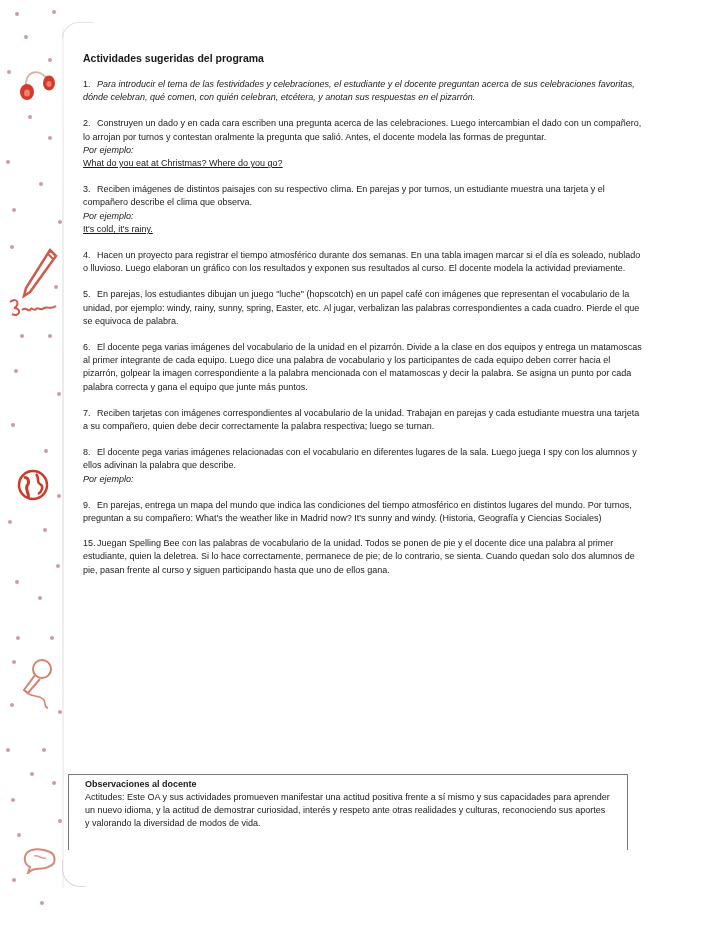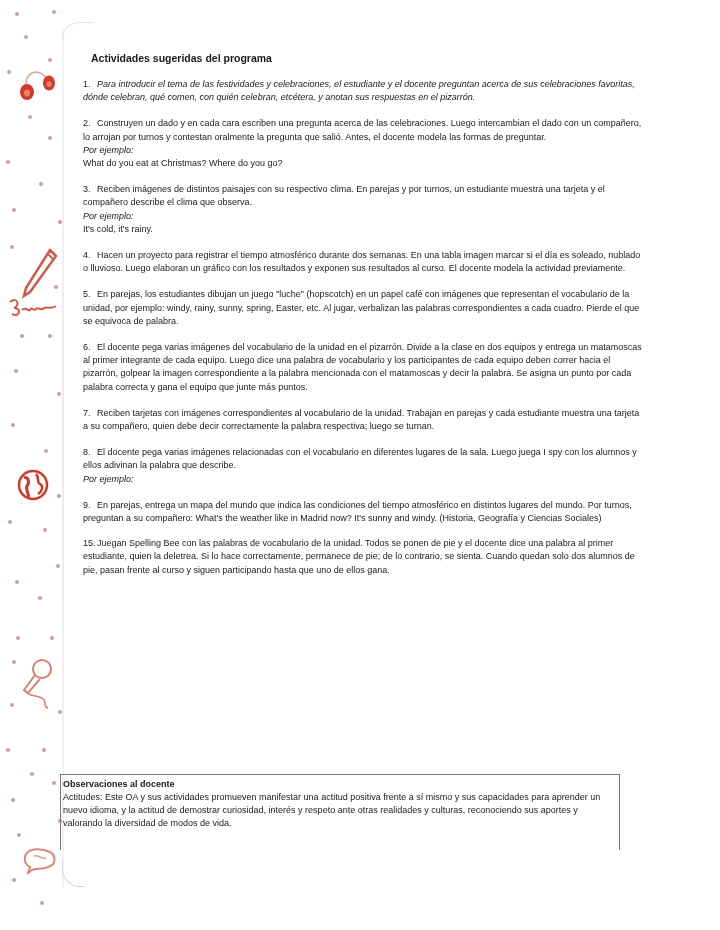"Actividades sugeridas del programa" .title { margin: 0 0 14px 8px -> 0 0 14px 0 }
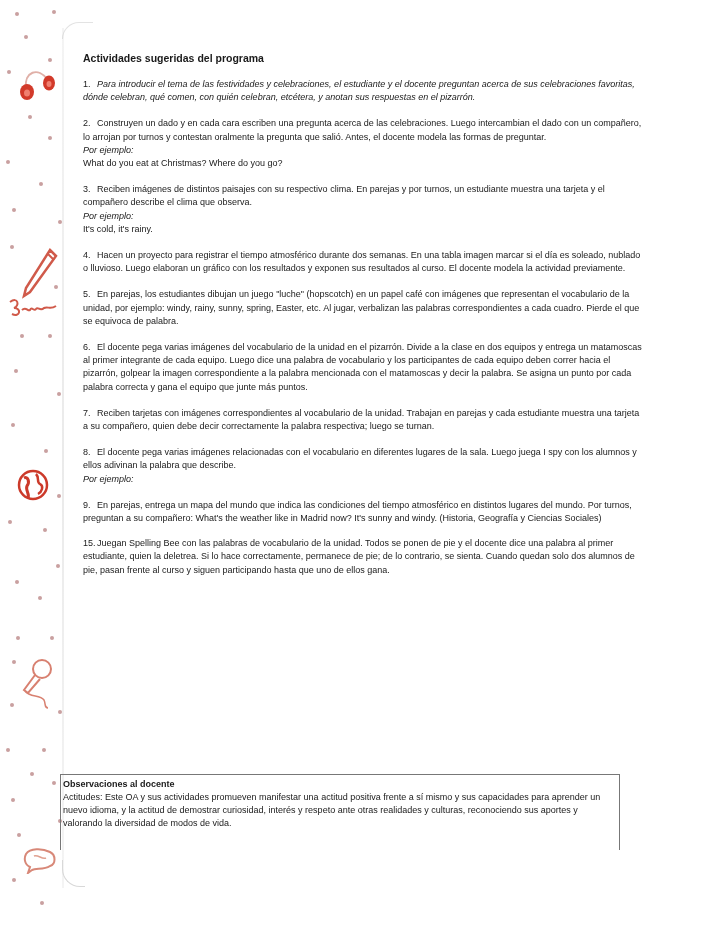"What do you eat at" .item .ex { text-decoration: none -> underline }
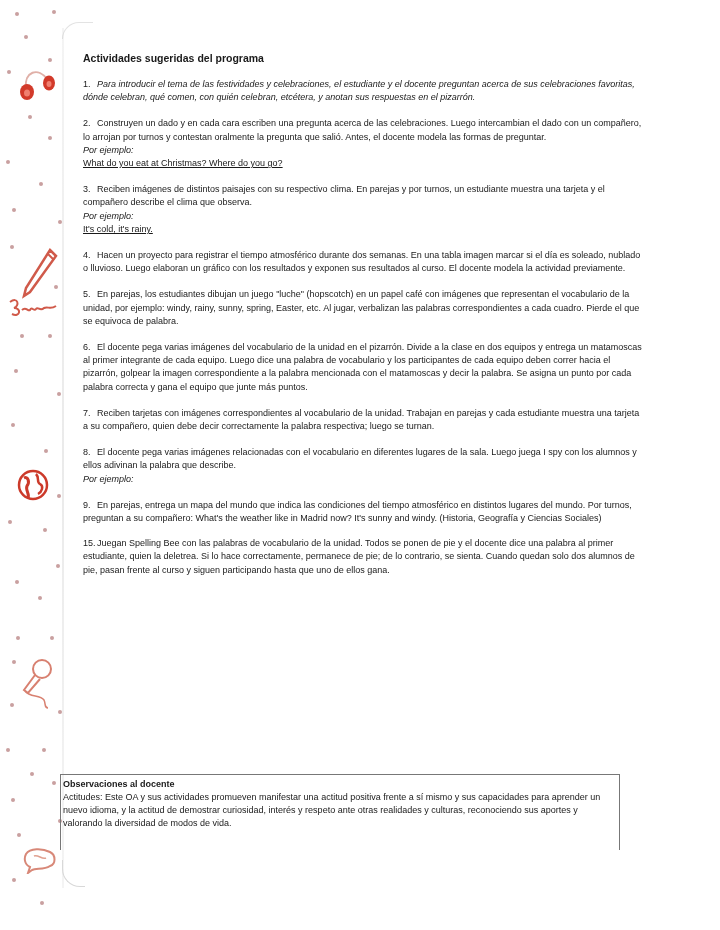"Observaciones al docente" .obs { left: 60px -> 68px; padding: 3px 2px -> 3px 16px }
